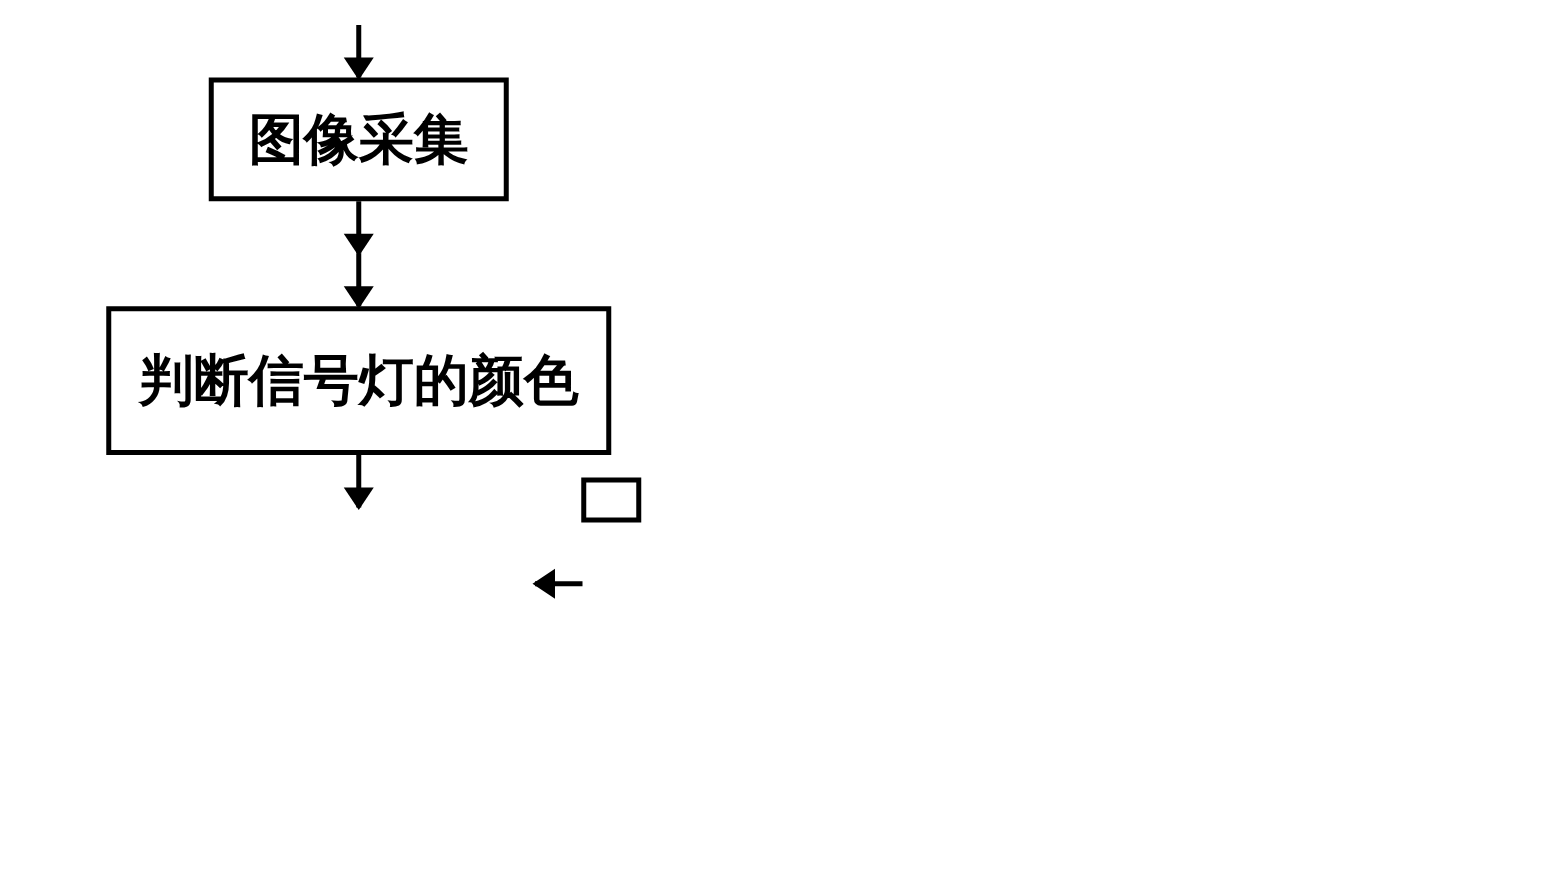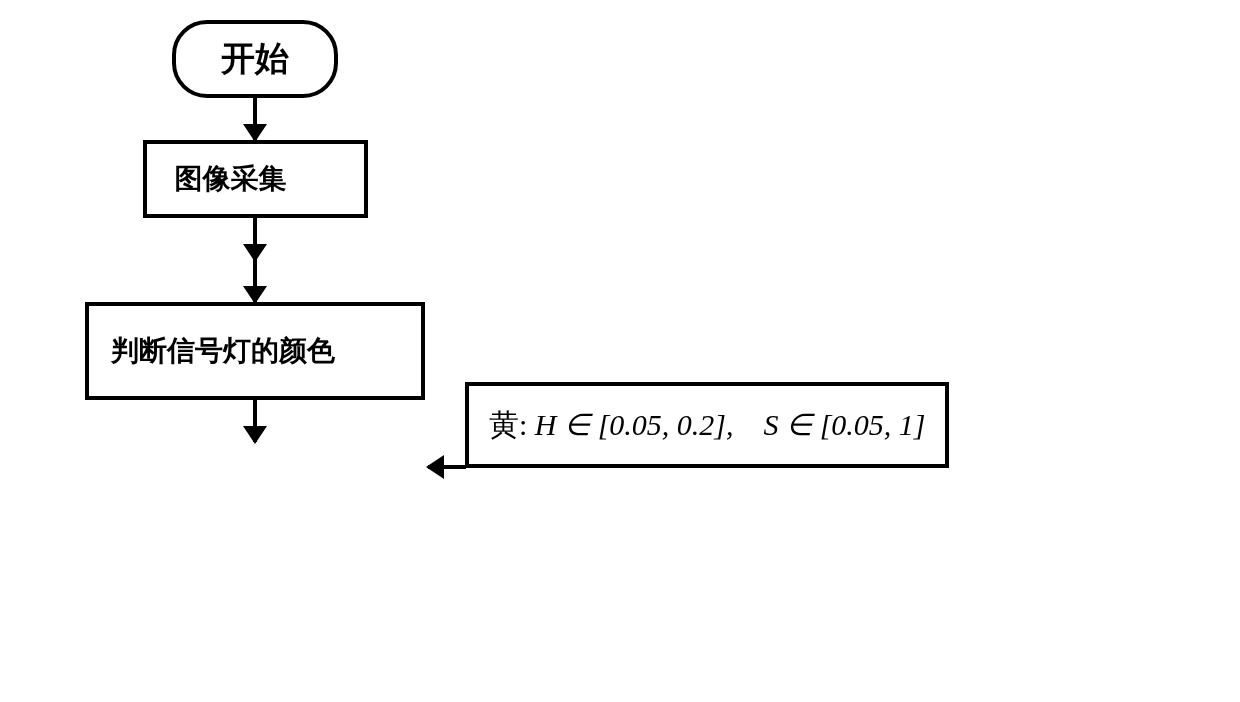"开始" div.terminal { html: <div>开始</div> -> none }
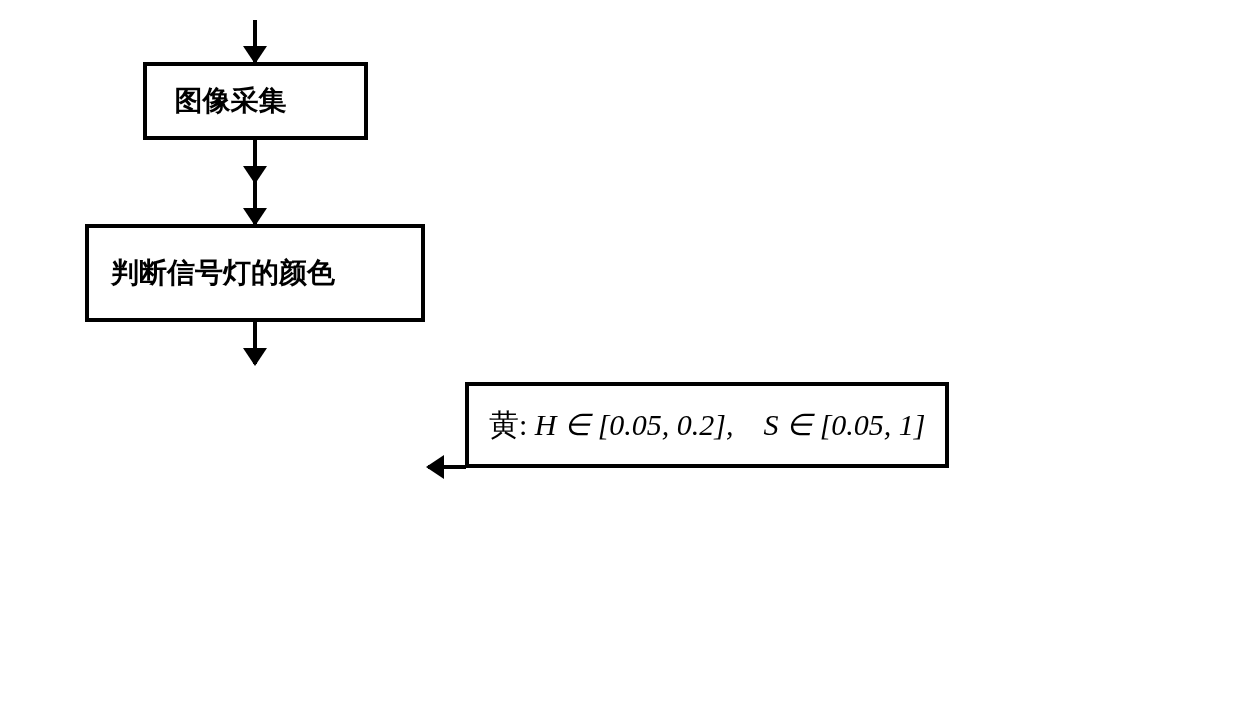"图像采集" .process { font-size: 28px -> 44px; text-align: left -> right }
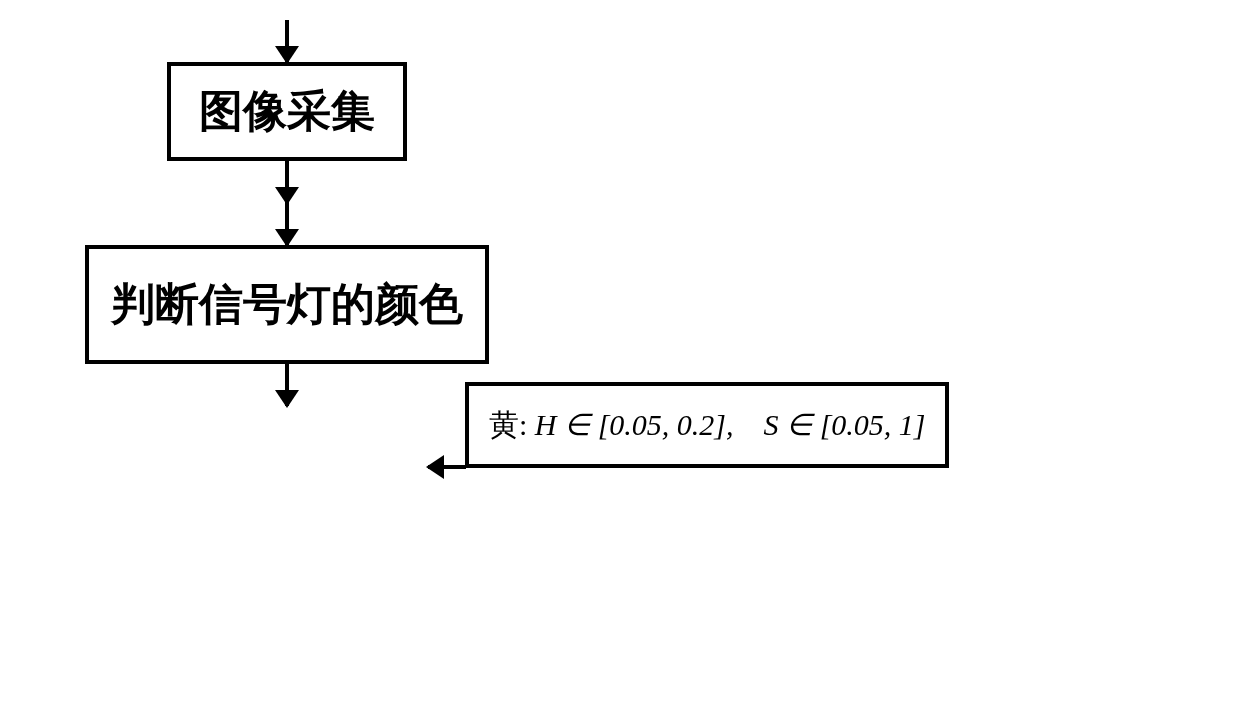"黄: H ∈ [0.05, 0.2]," div.criteria-row { html: <div> <span>黄:</span> <span>H ∈ [0.05, 0.2],</span>&nbsp;&nbsp;&nbsp; <span>S ∈ [0.05, 1]</span> </div> -> none }
